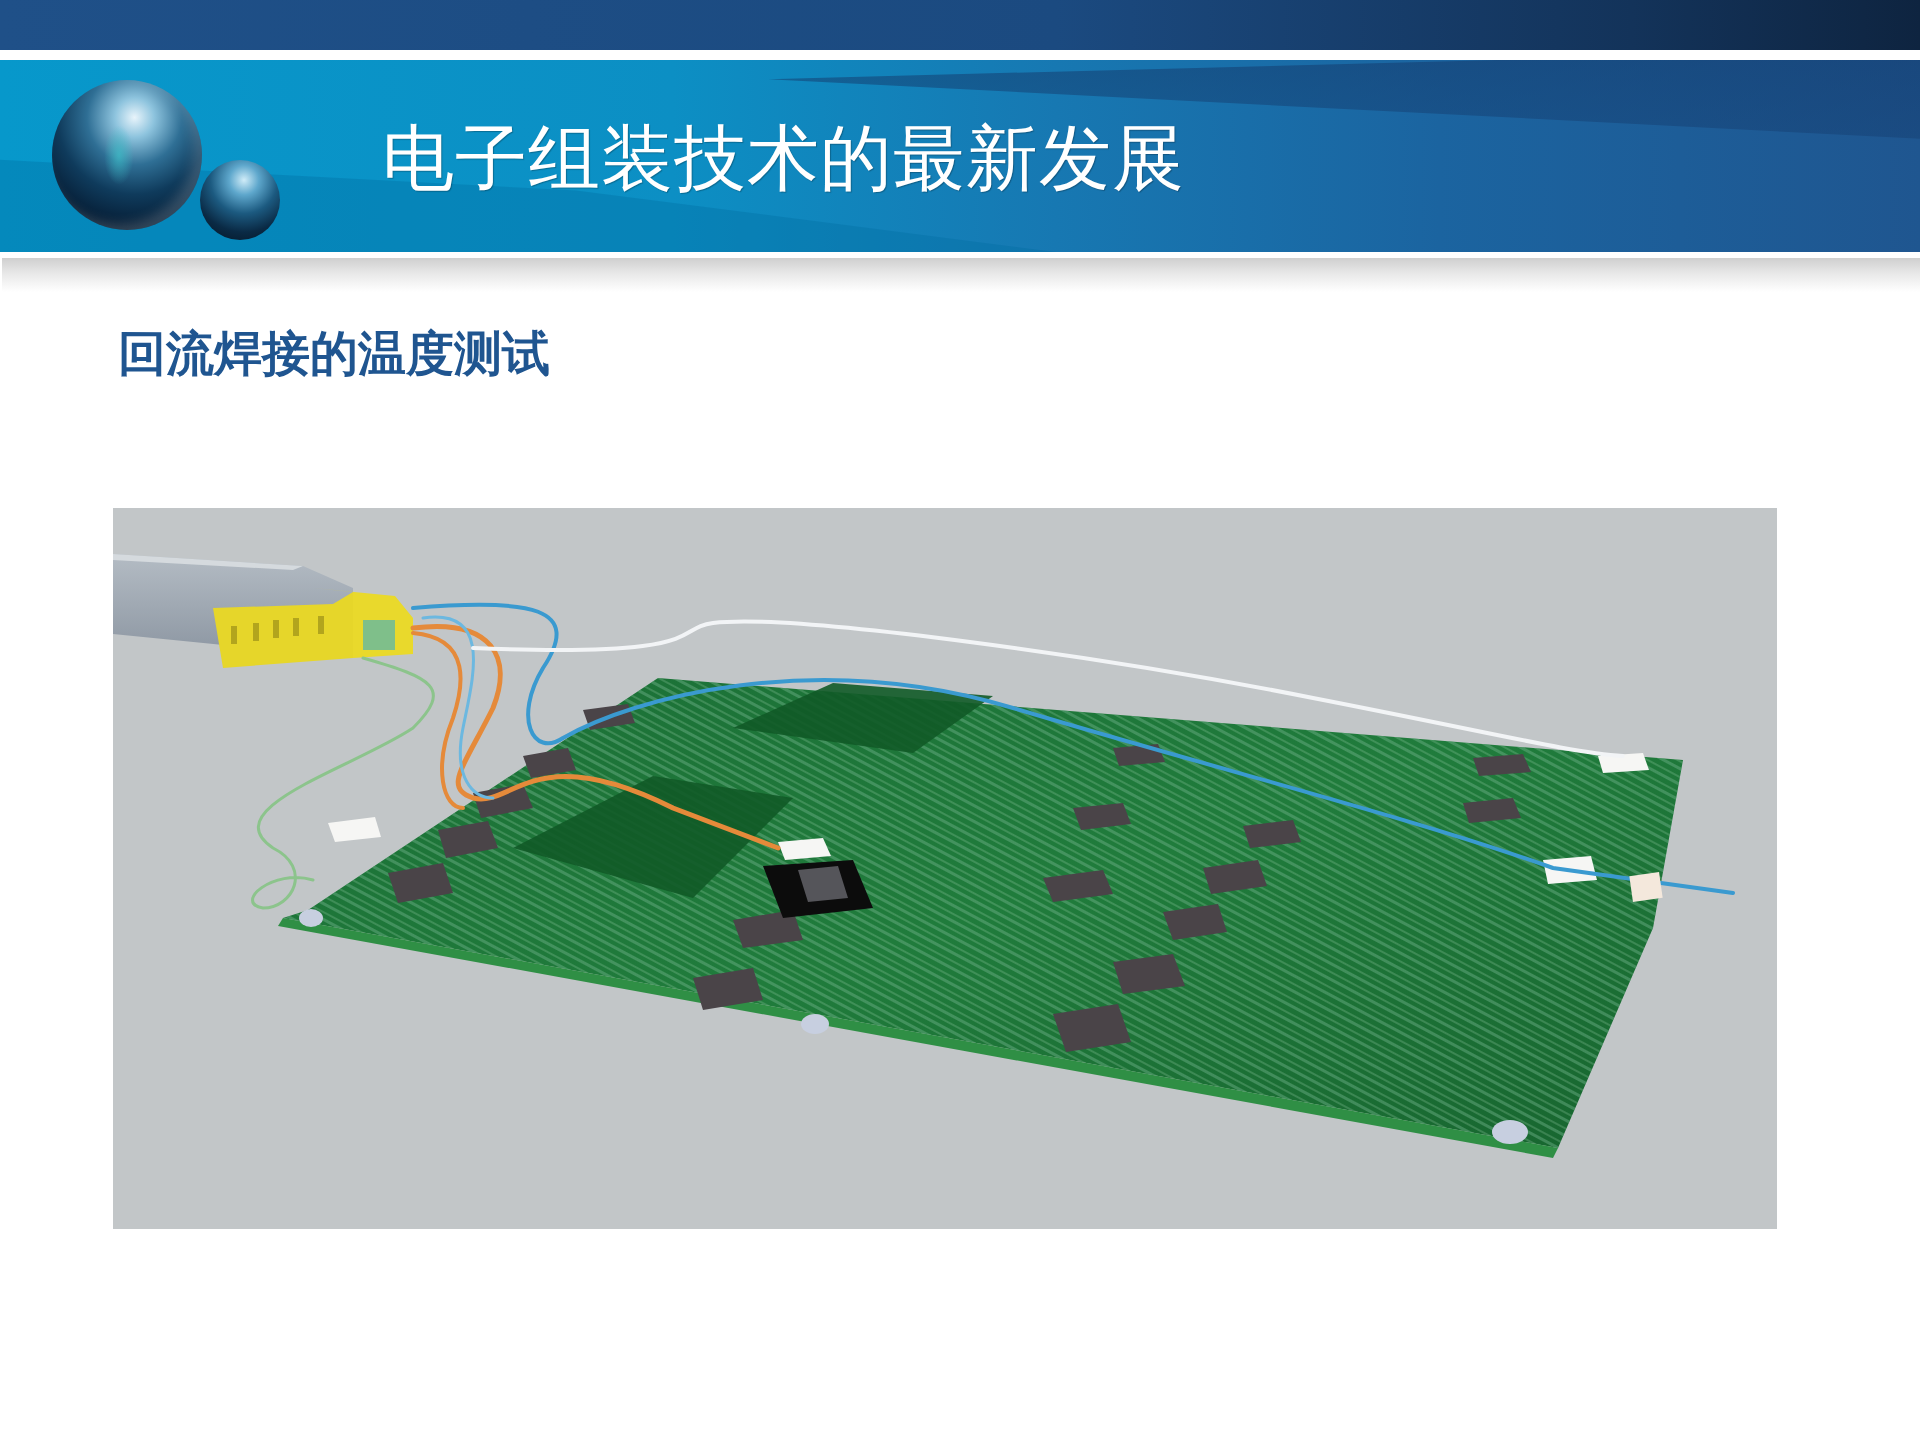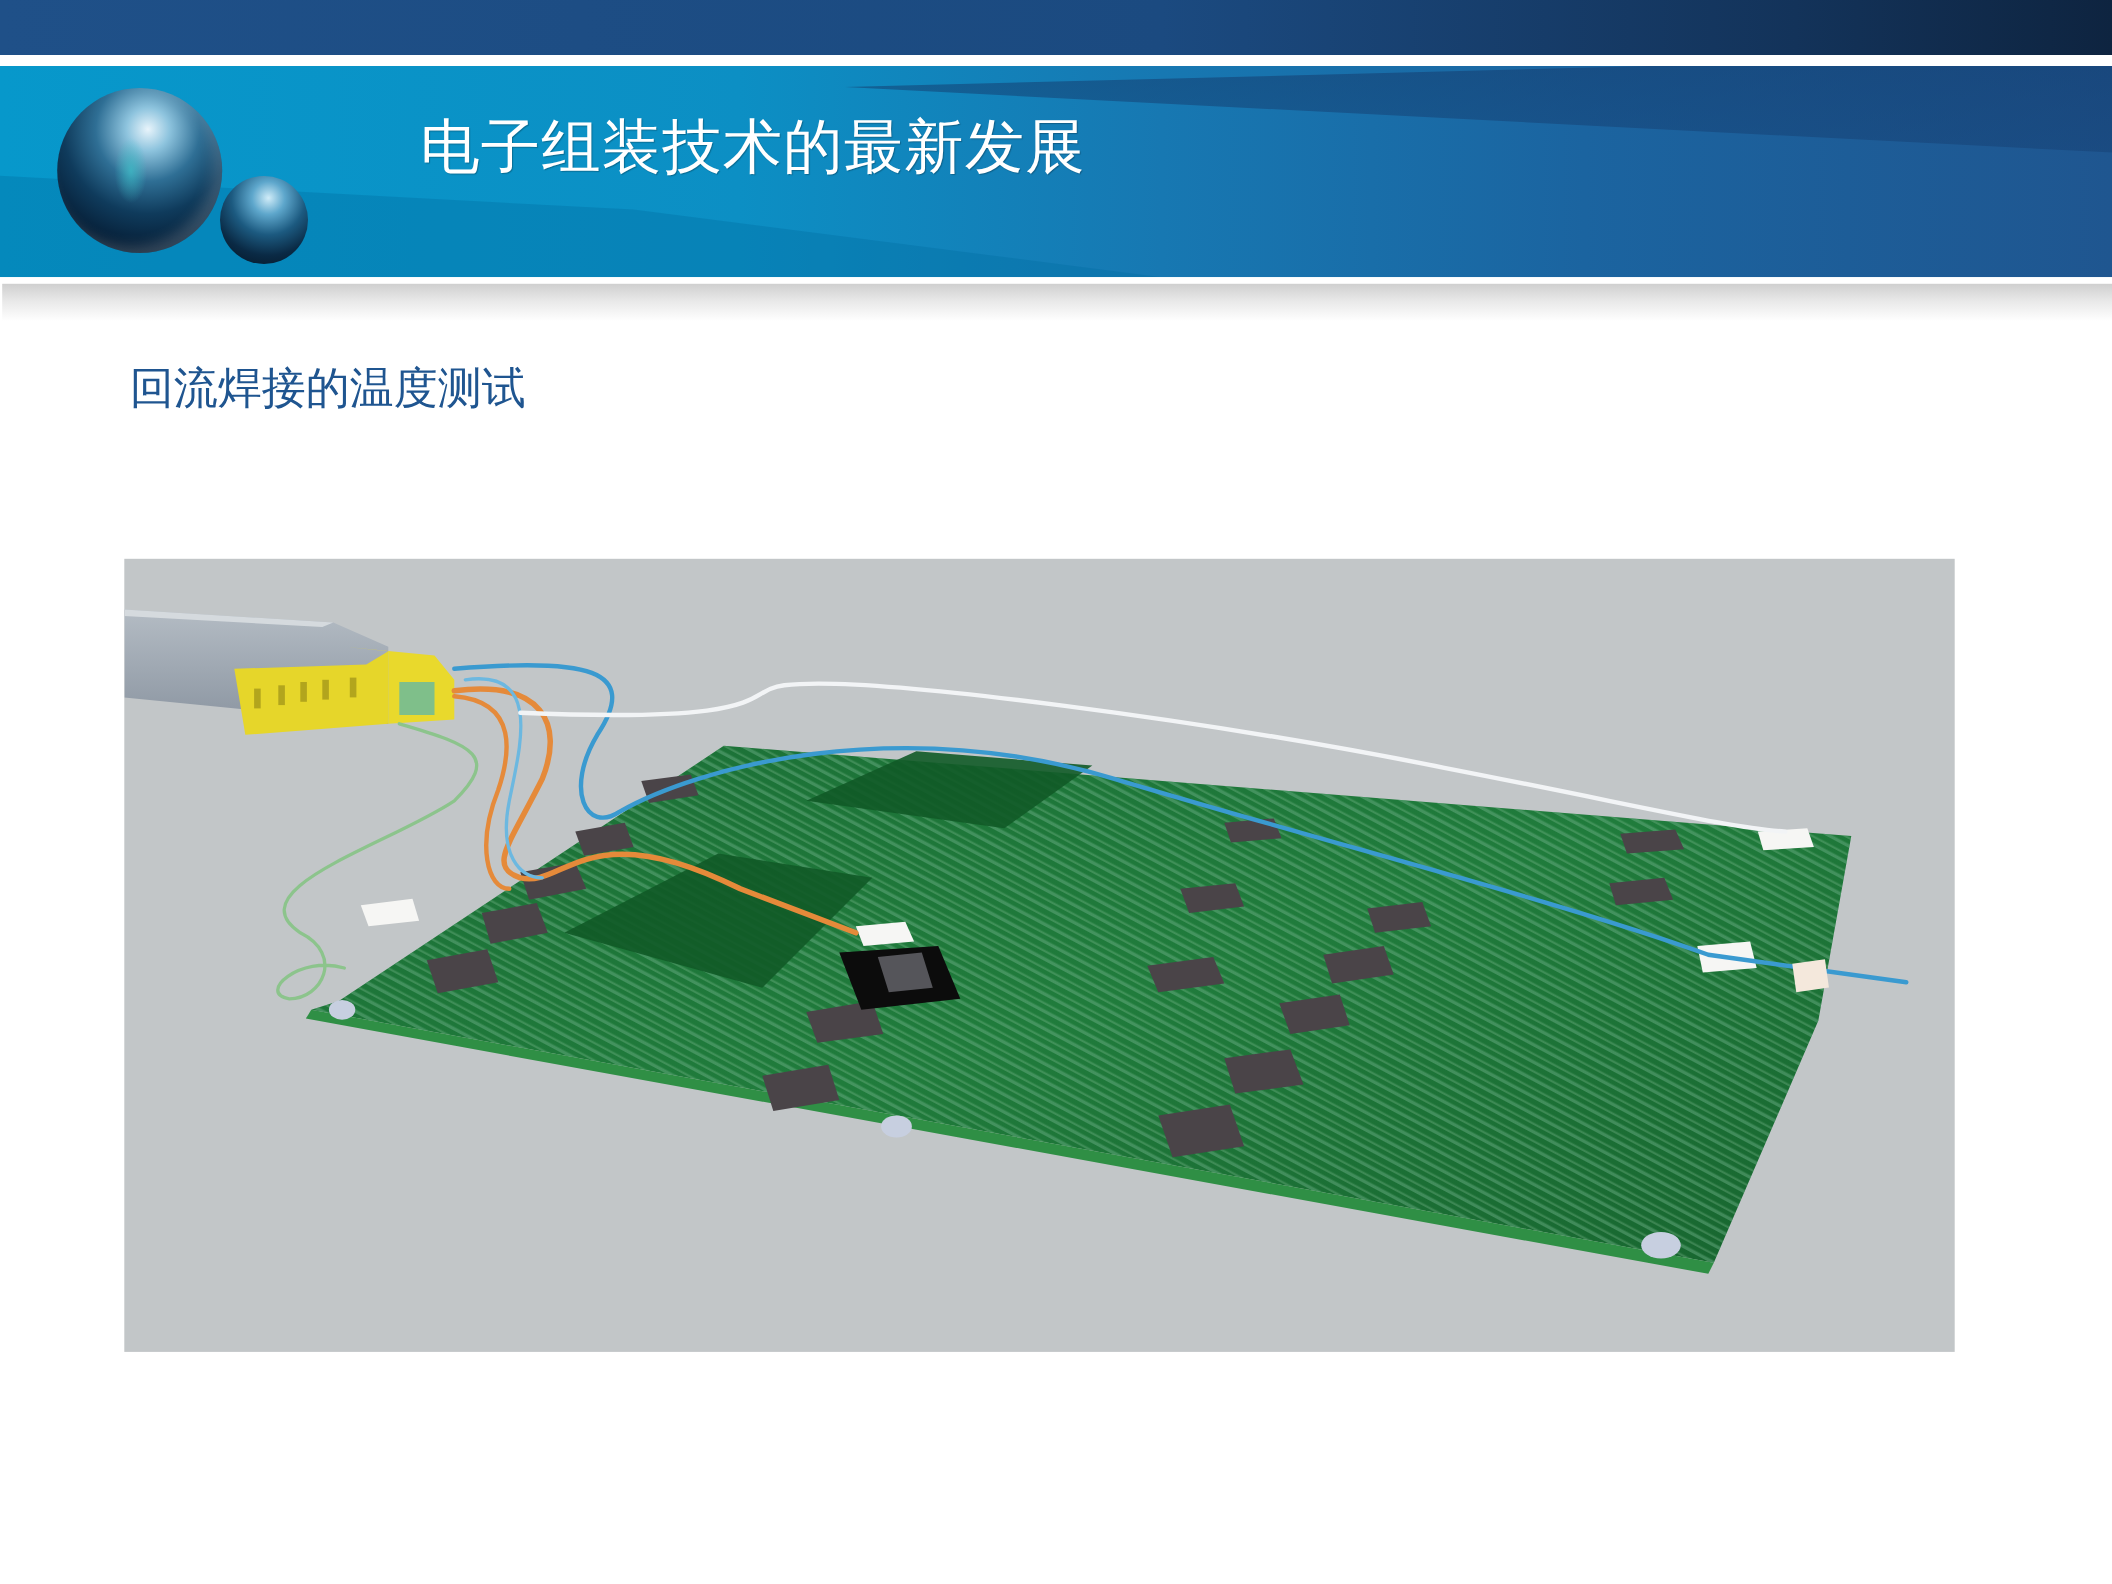"电子组装技术的最新发展" .title { font-size: 54px -> 72px; top: 84px -> 108px }
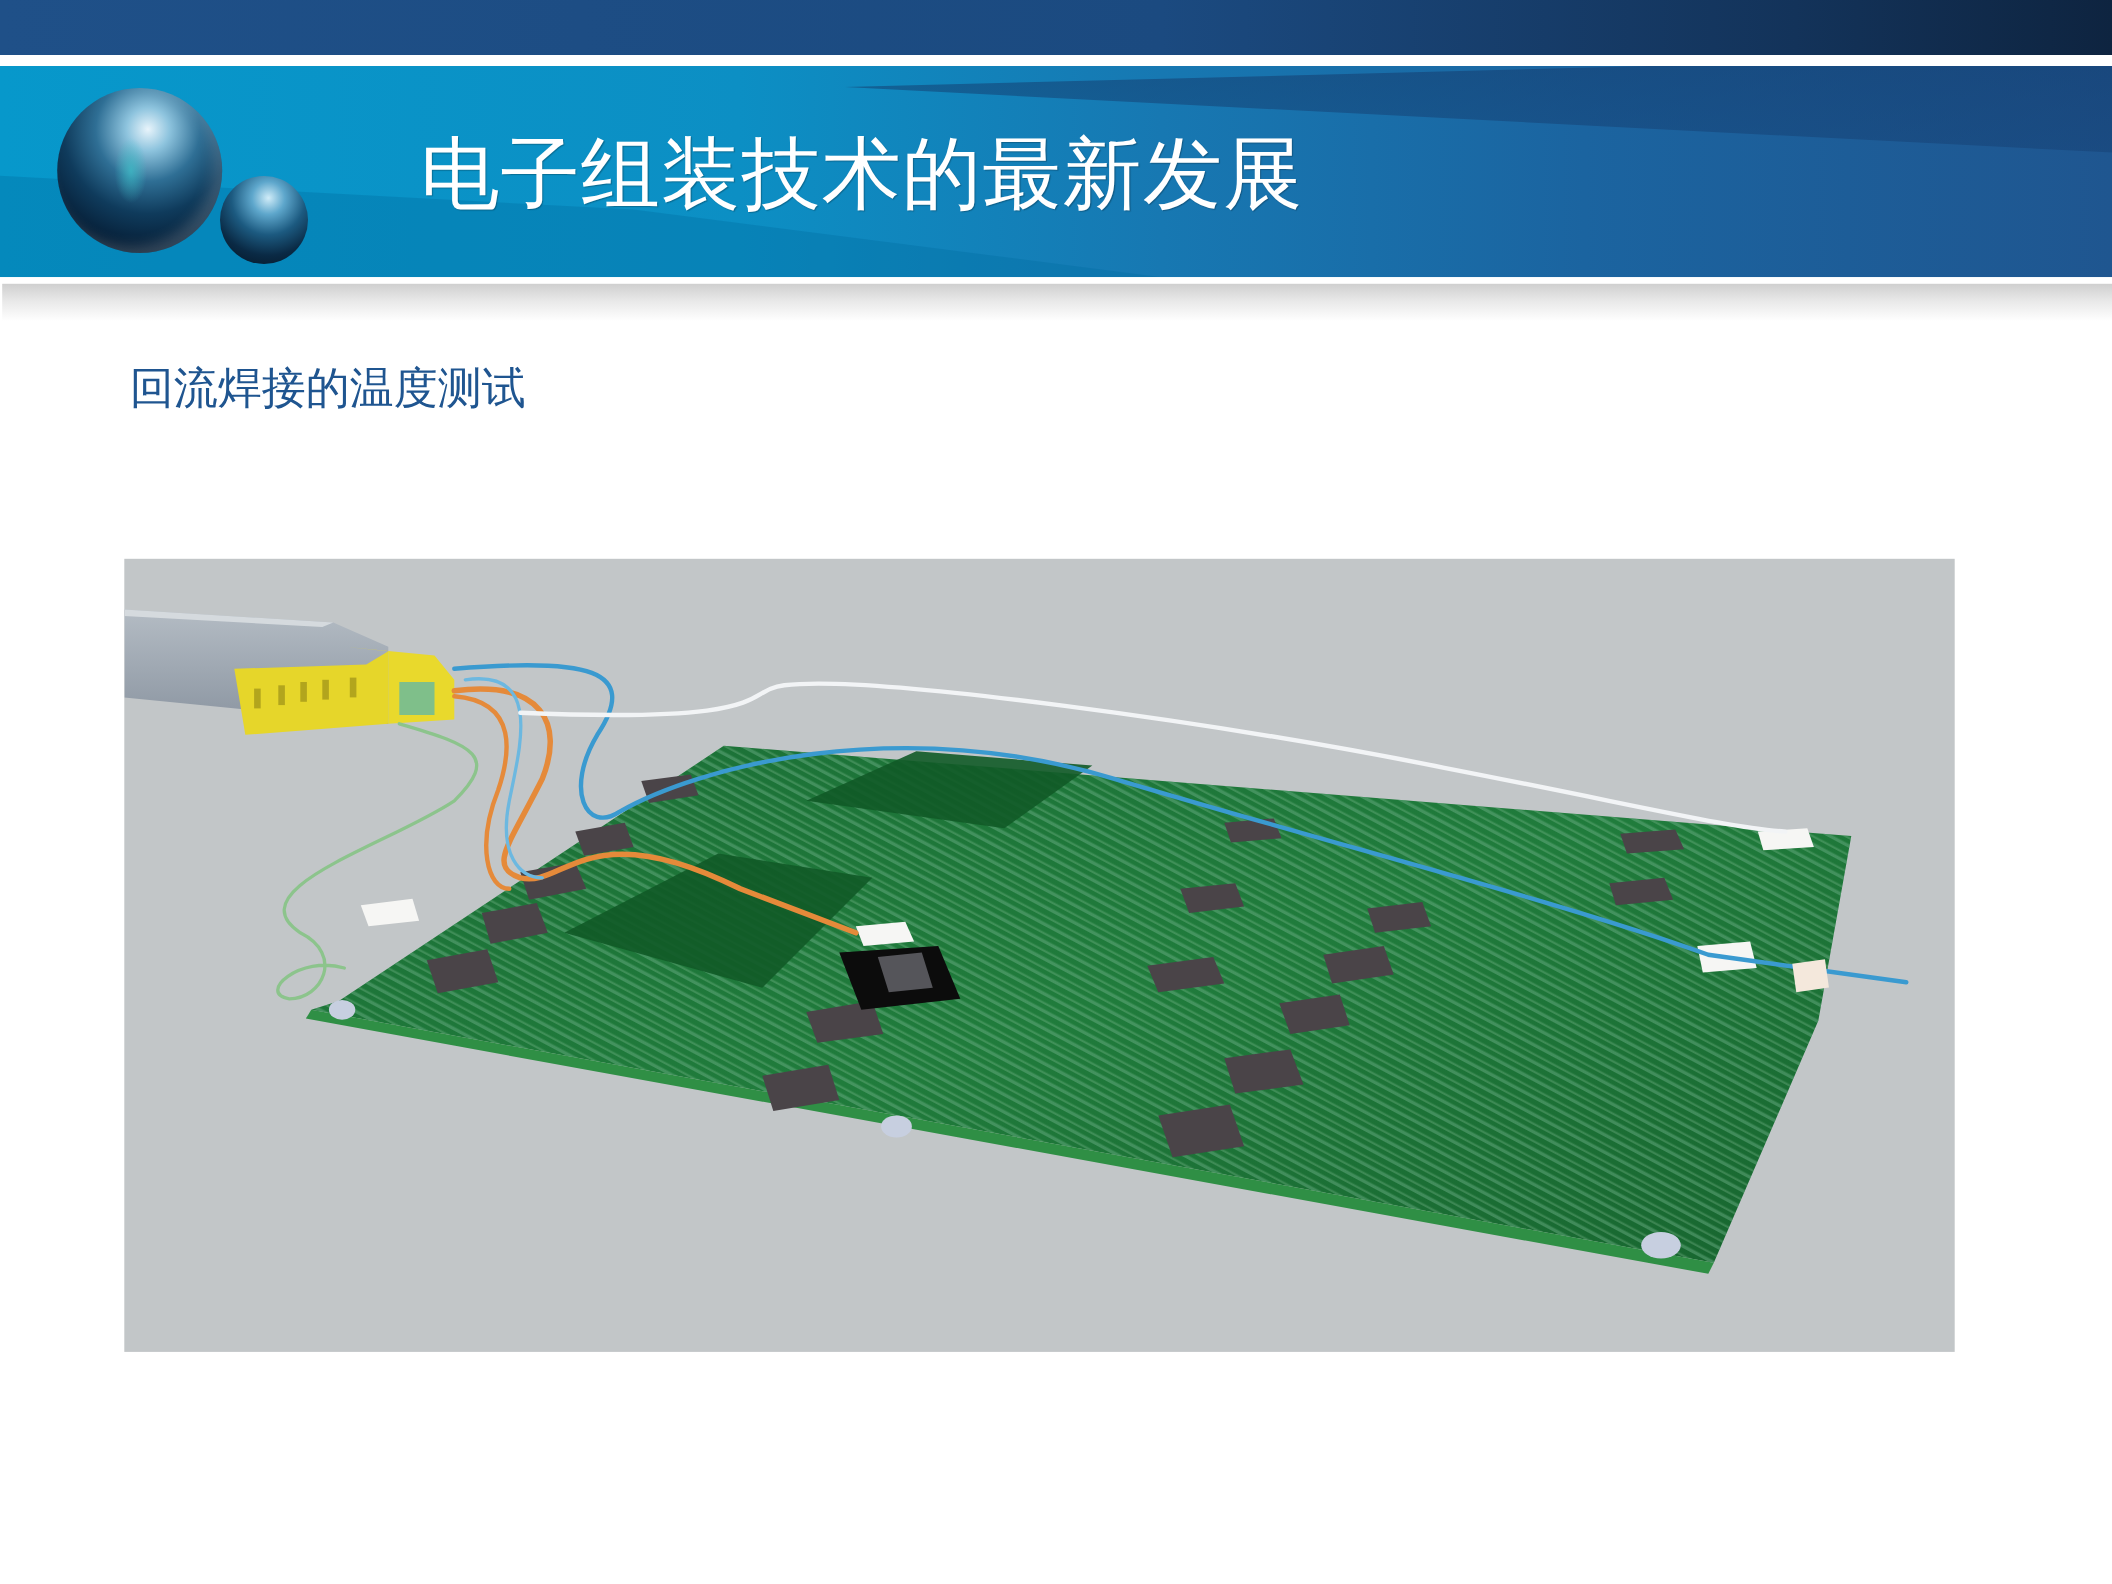"回流焊接的温度测试" .subtitle { font-size: 40px -> 48px; font-weight: normal -> bold }
